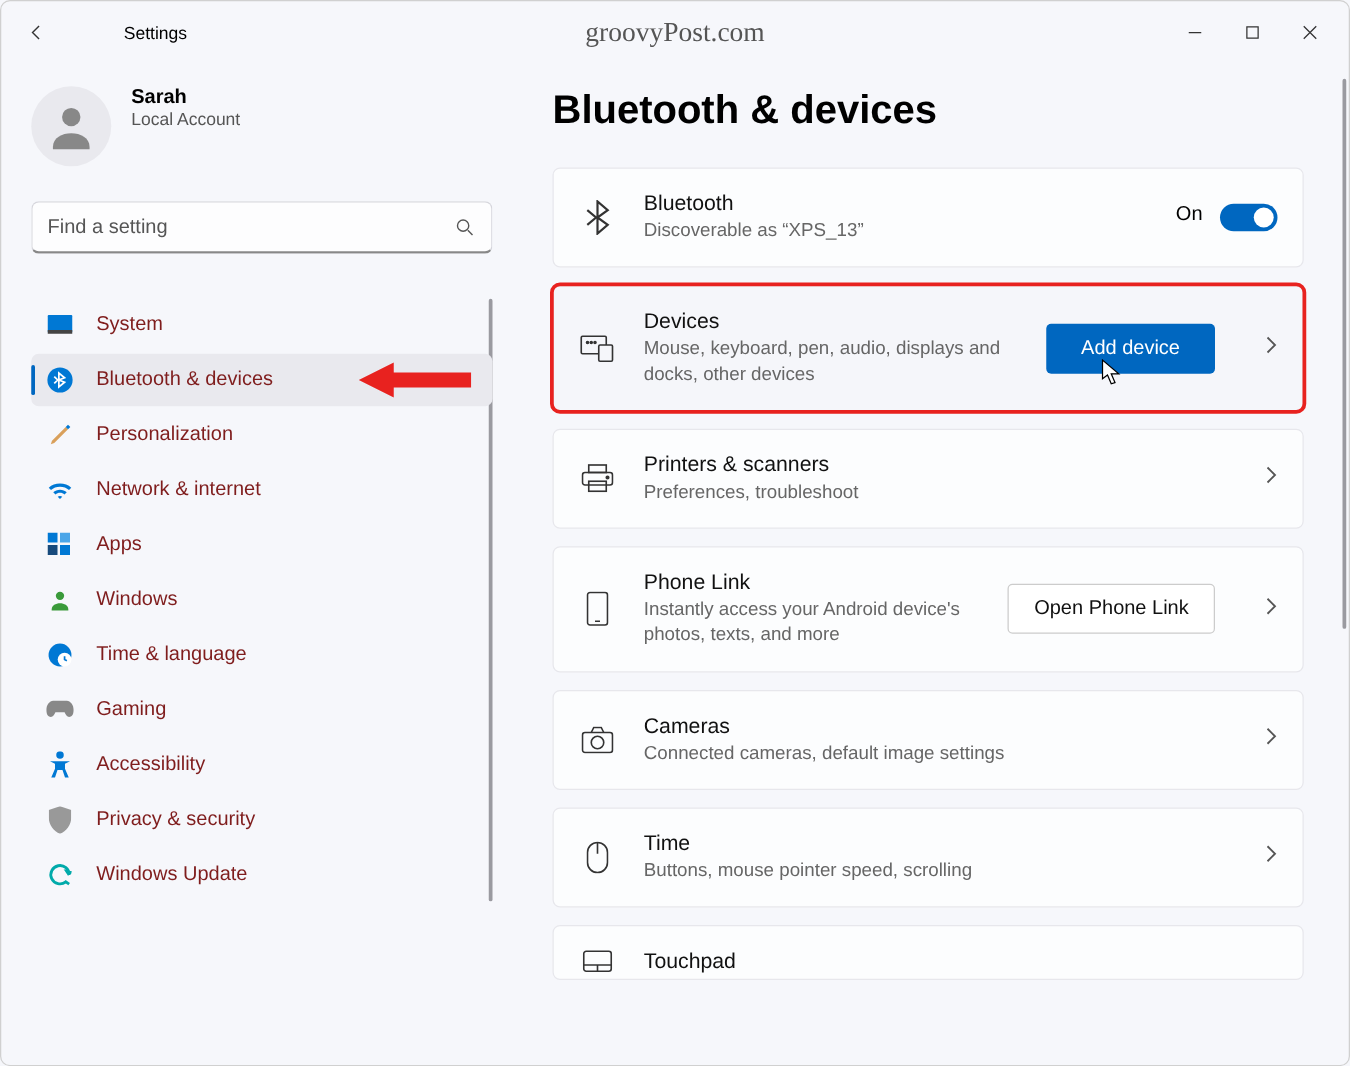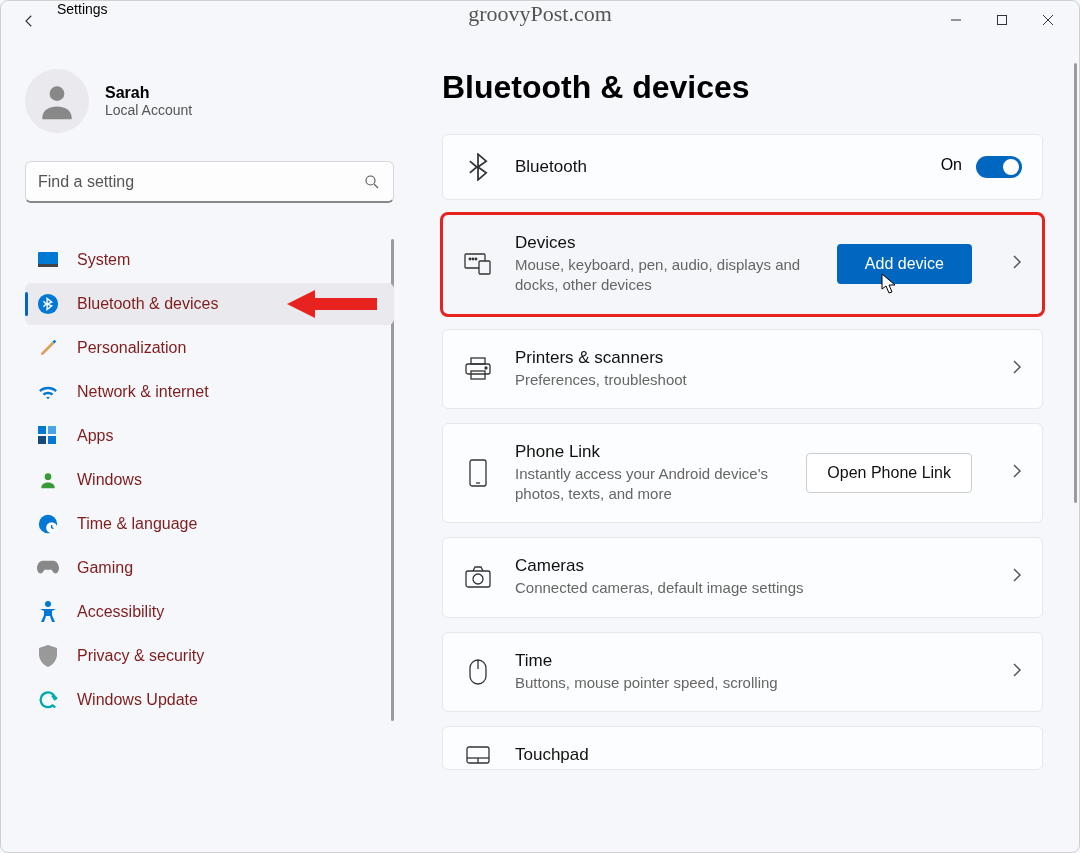"Settings" .titlebar { align-items: flex-start -> center; gap: none -> 42px; padding: 0 8px -> 16px 8px }
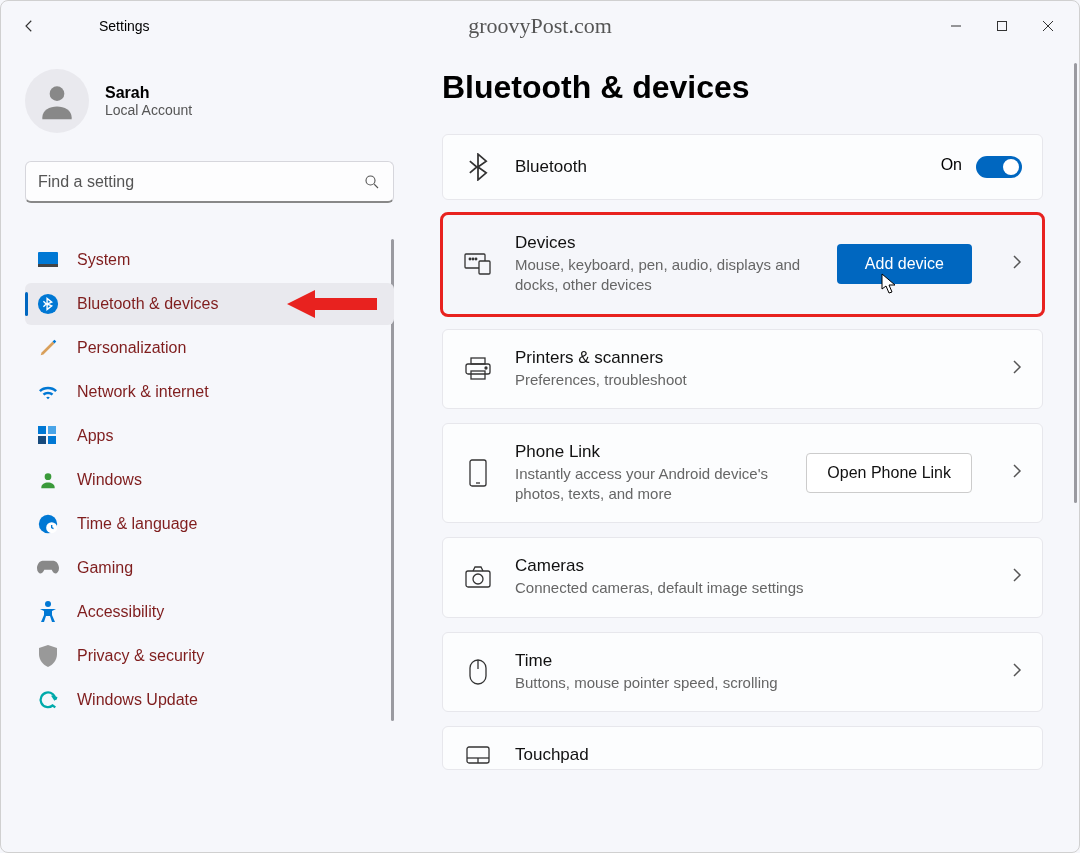"Sarah" .profile { align-items: center -> none }
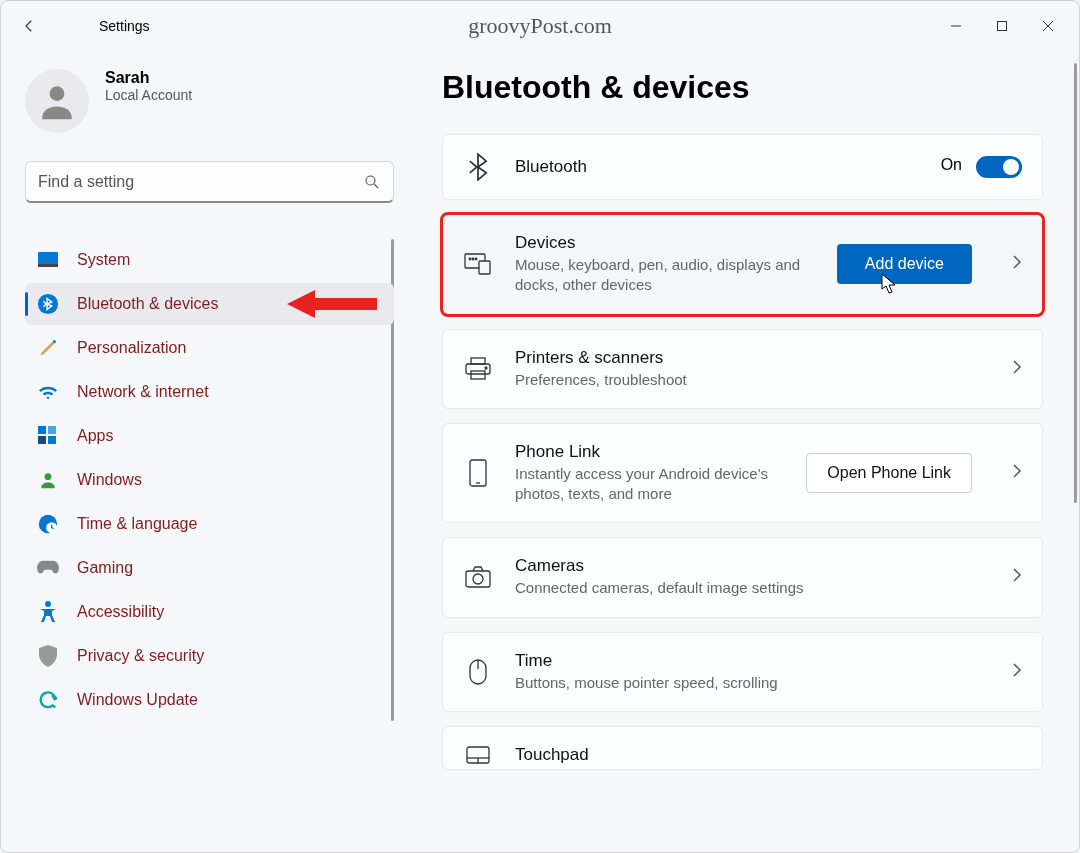"Discoverable as “XPS_13”" div.cs { html: none -> <div>Discoverable as “XPS_13”</div> }
